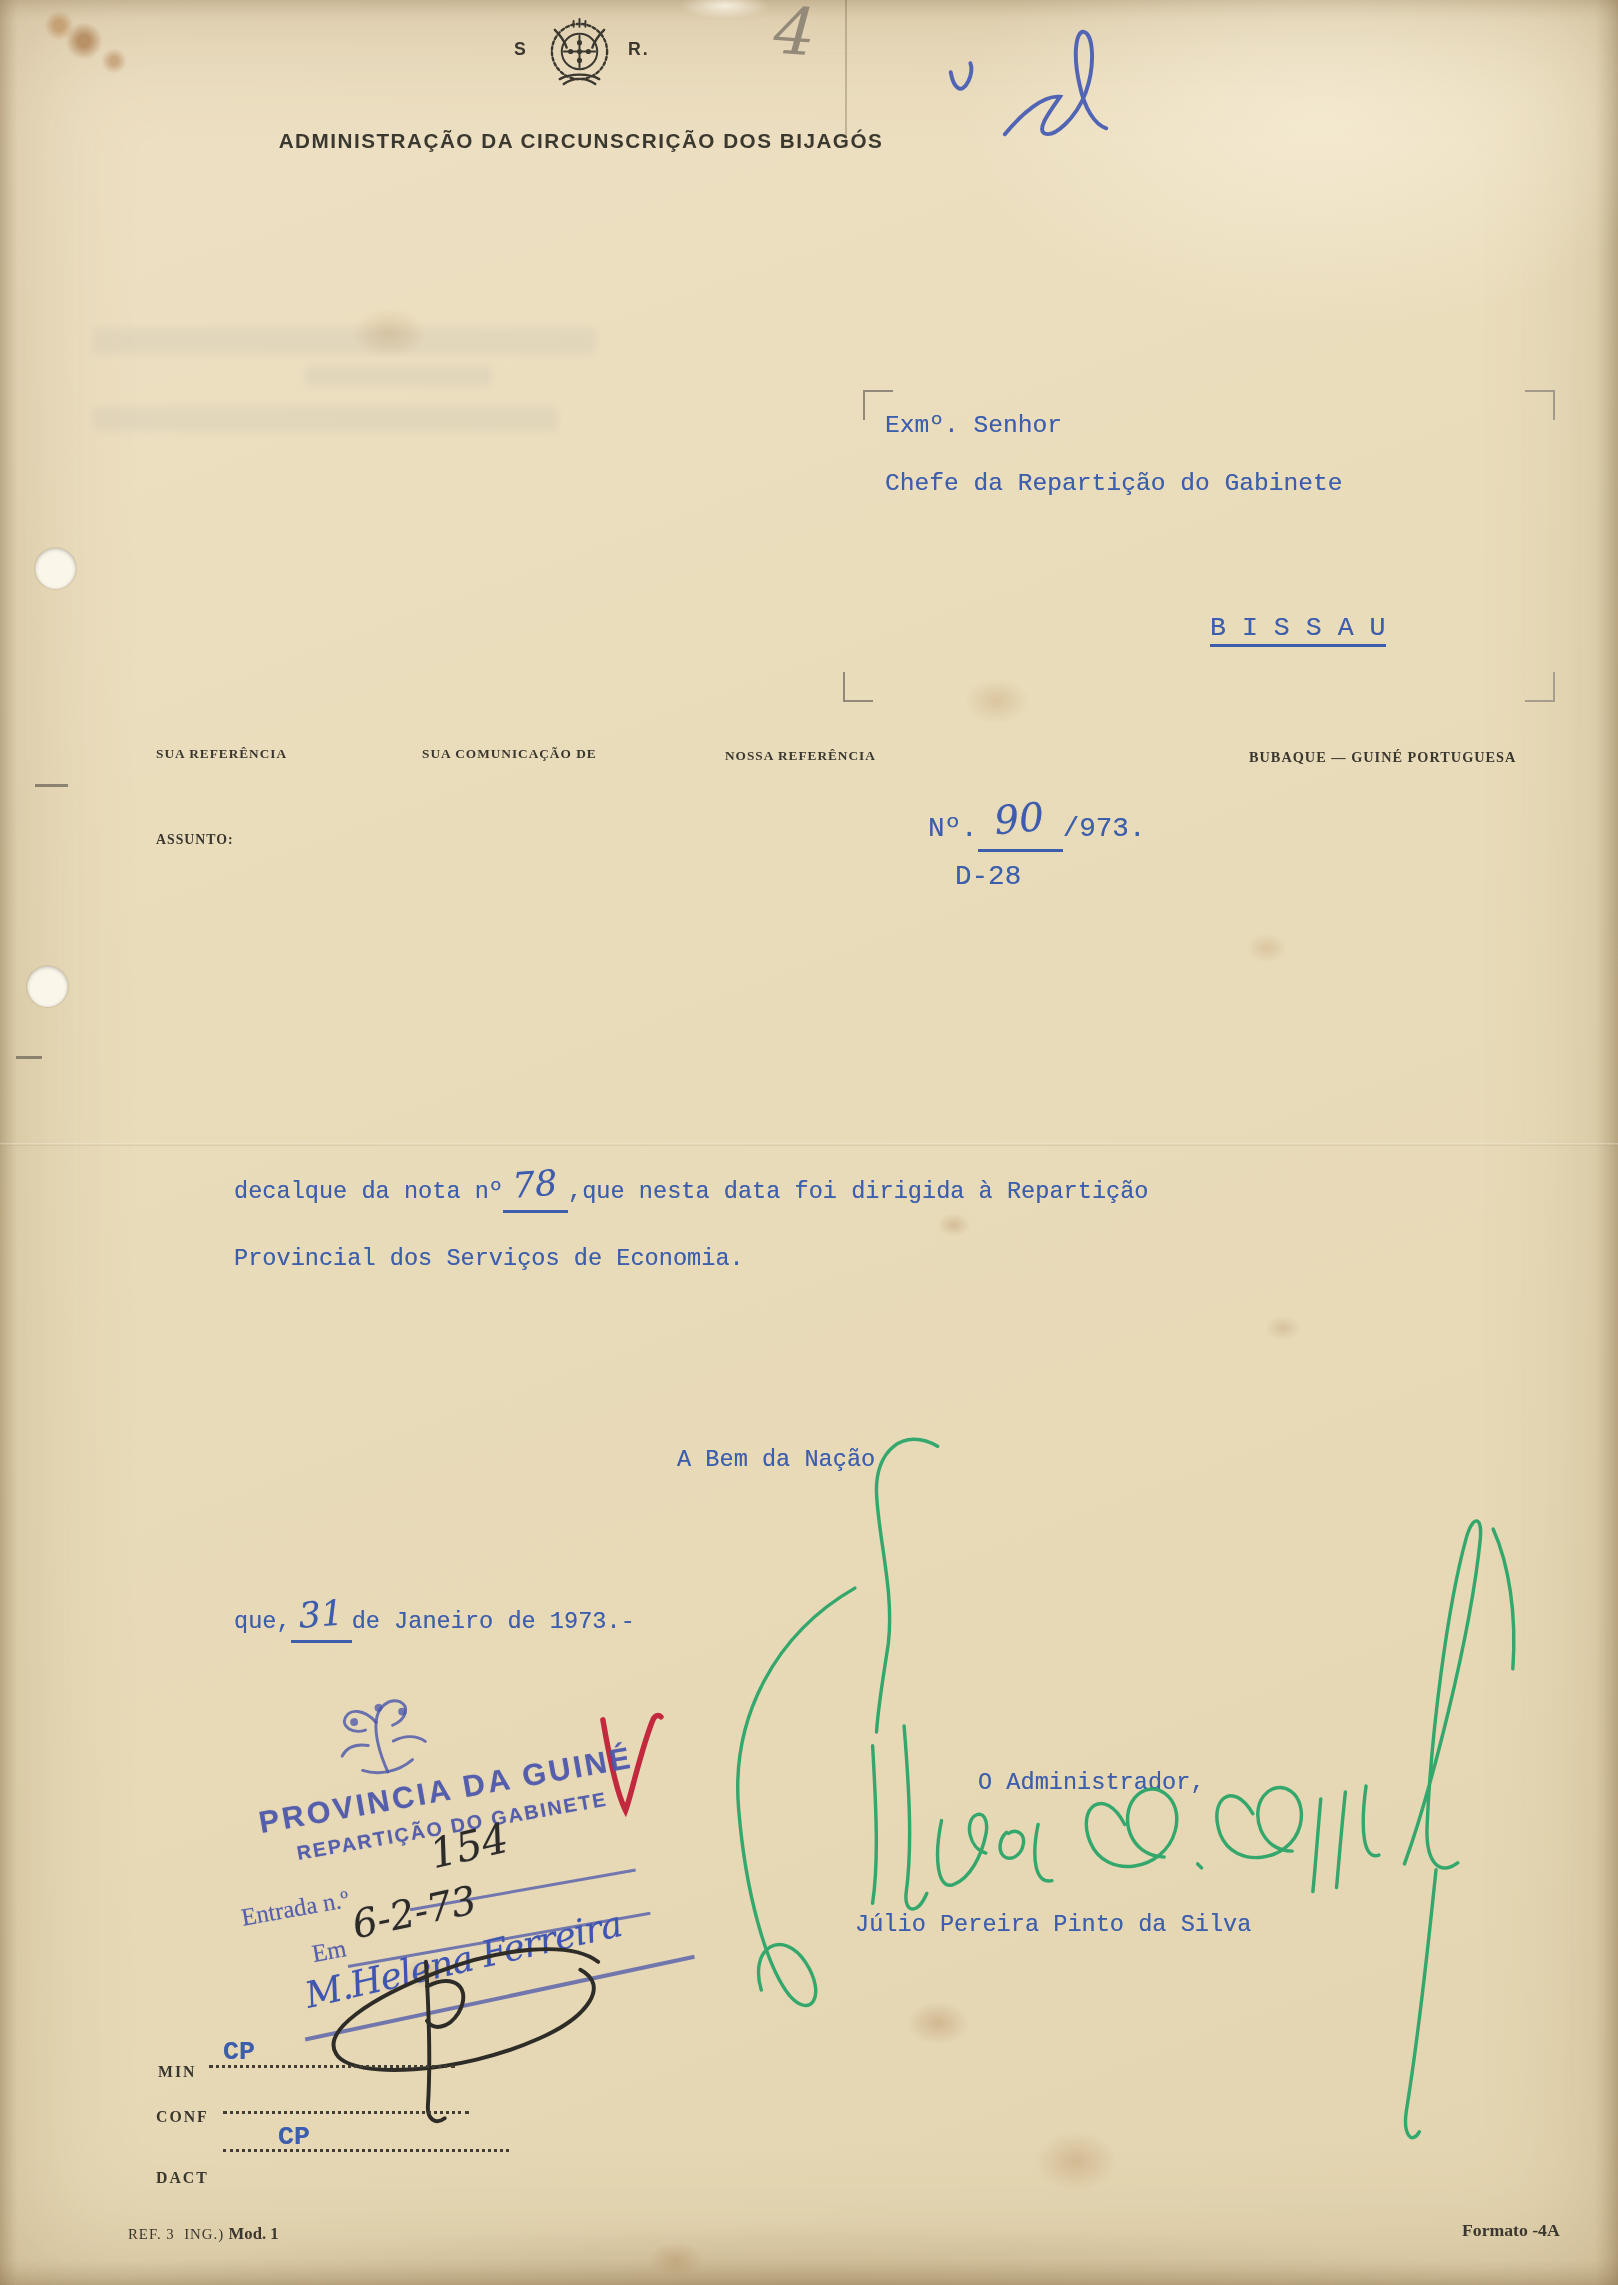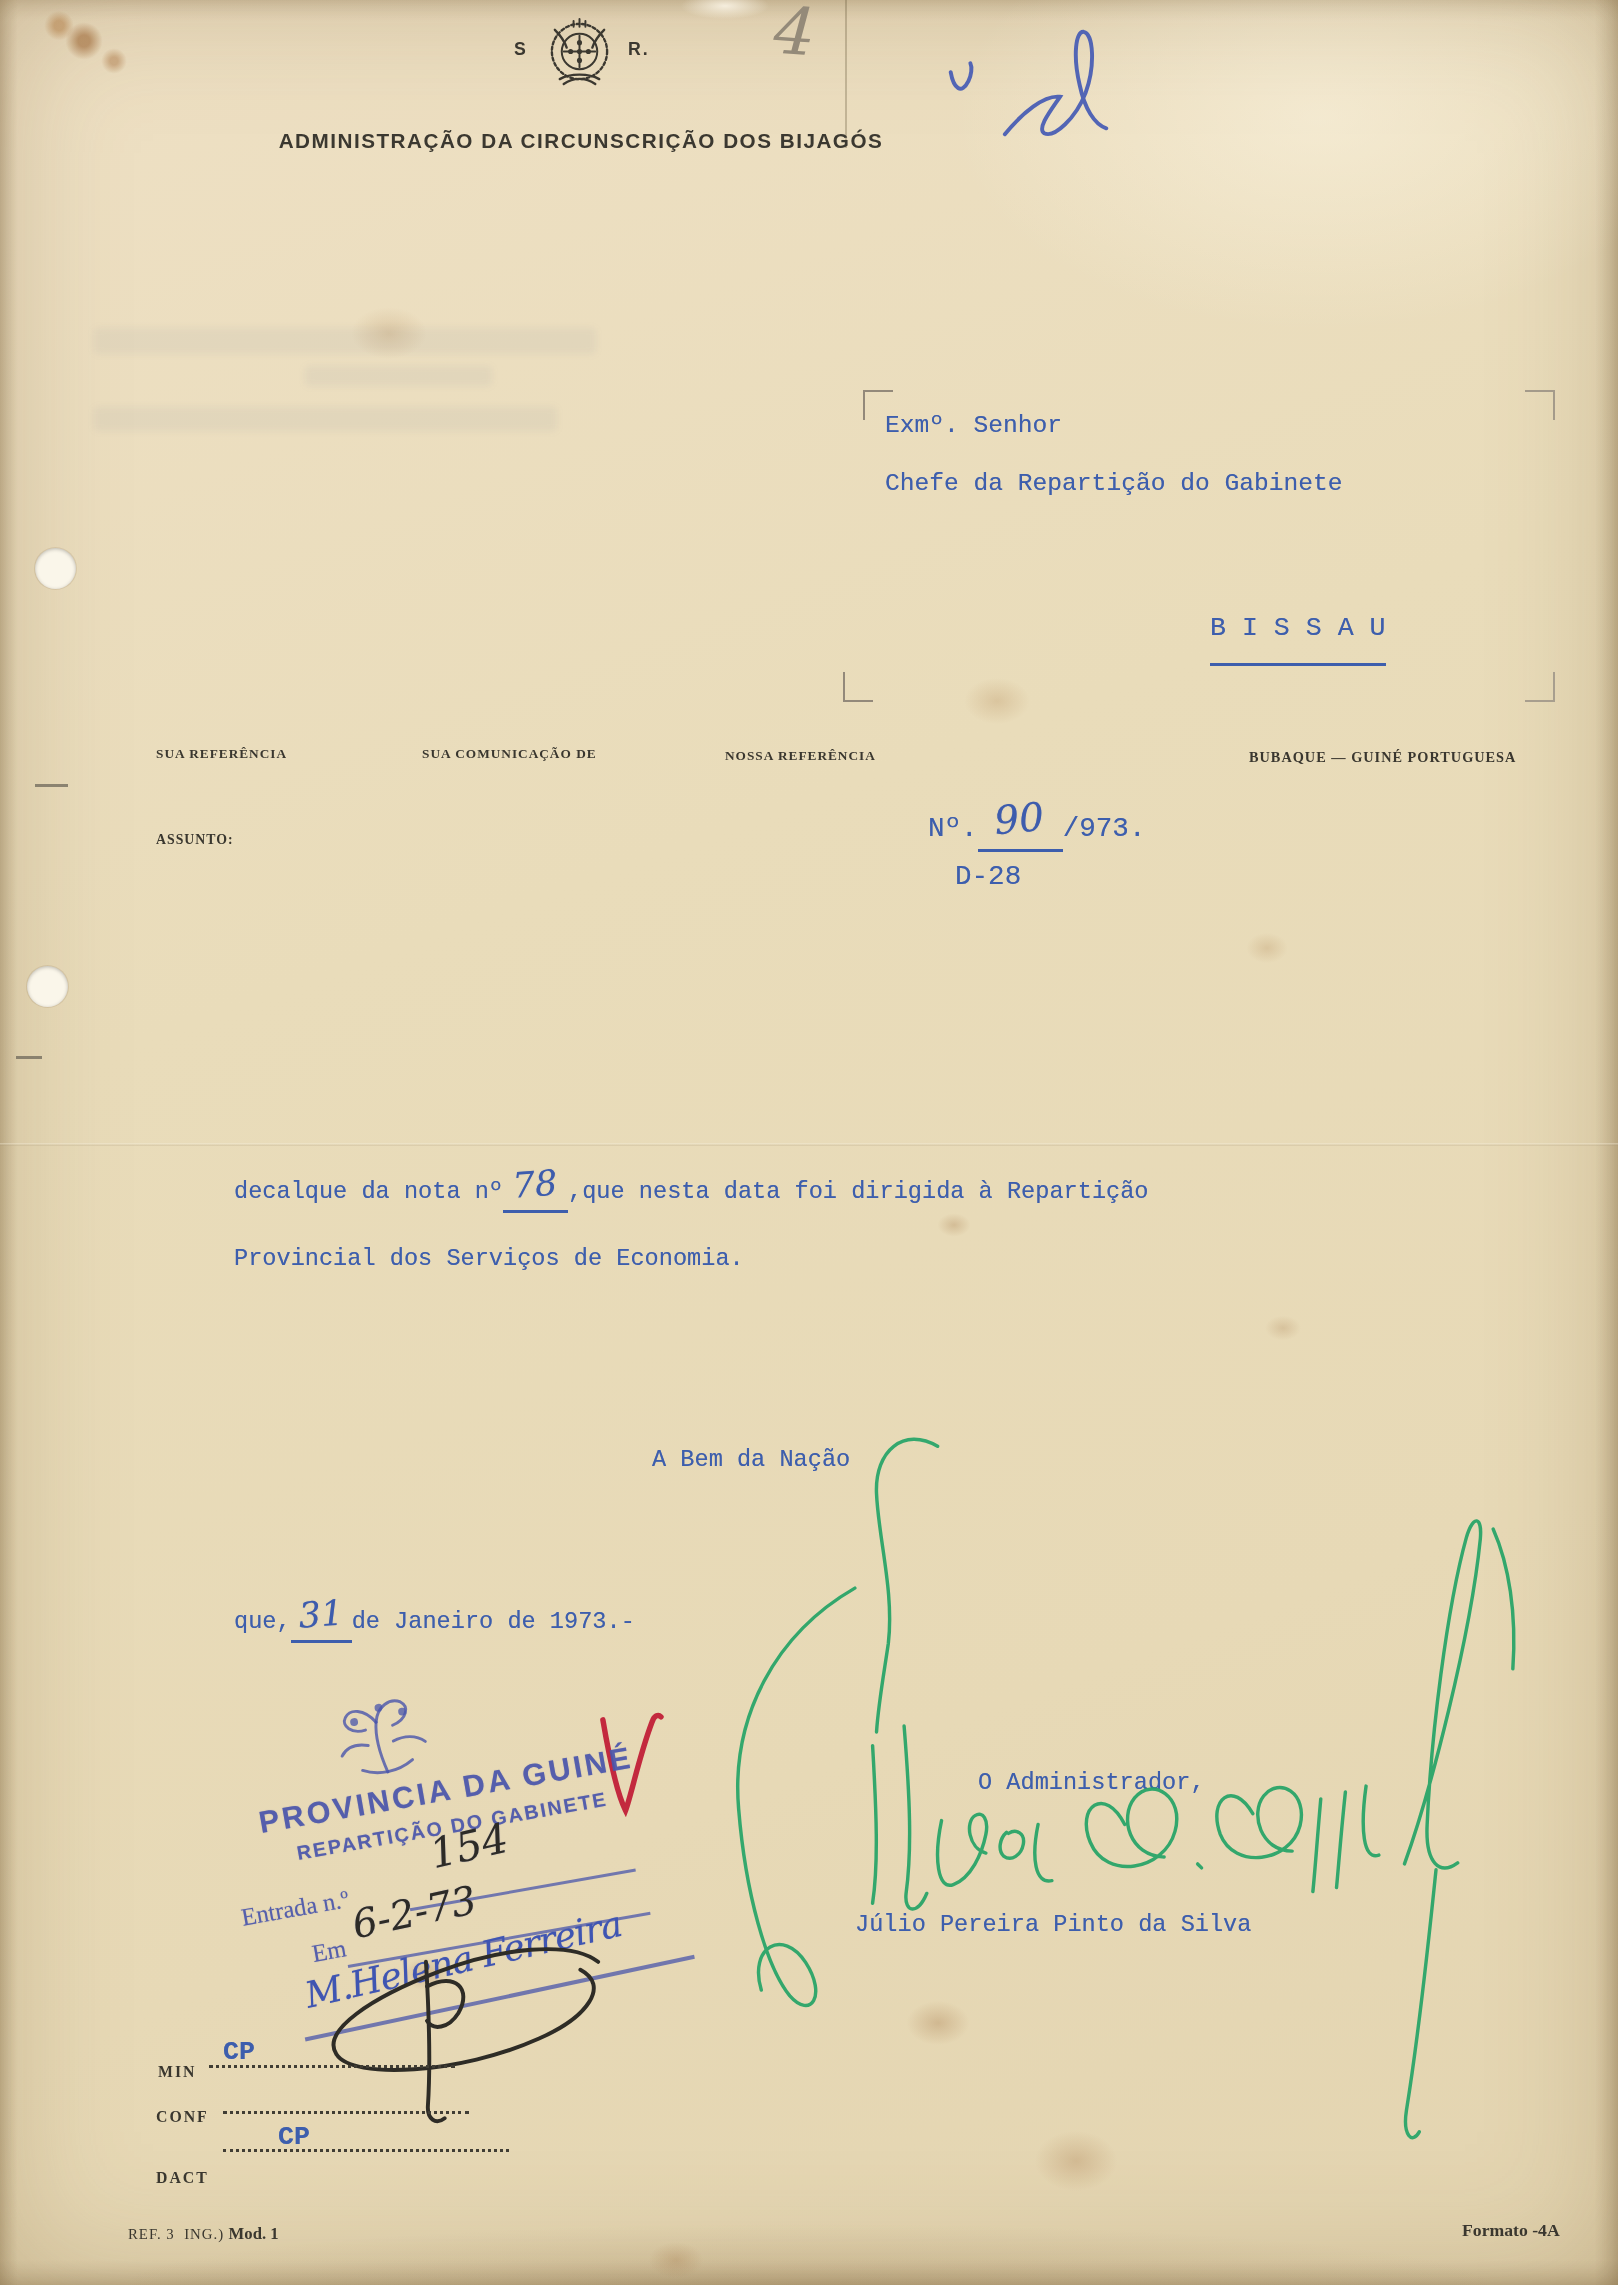"B I S S A" div.abs { padding-bottom: 20px -> 1px }
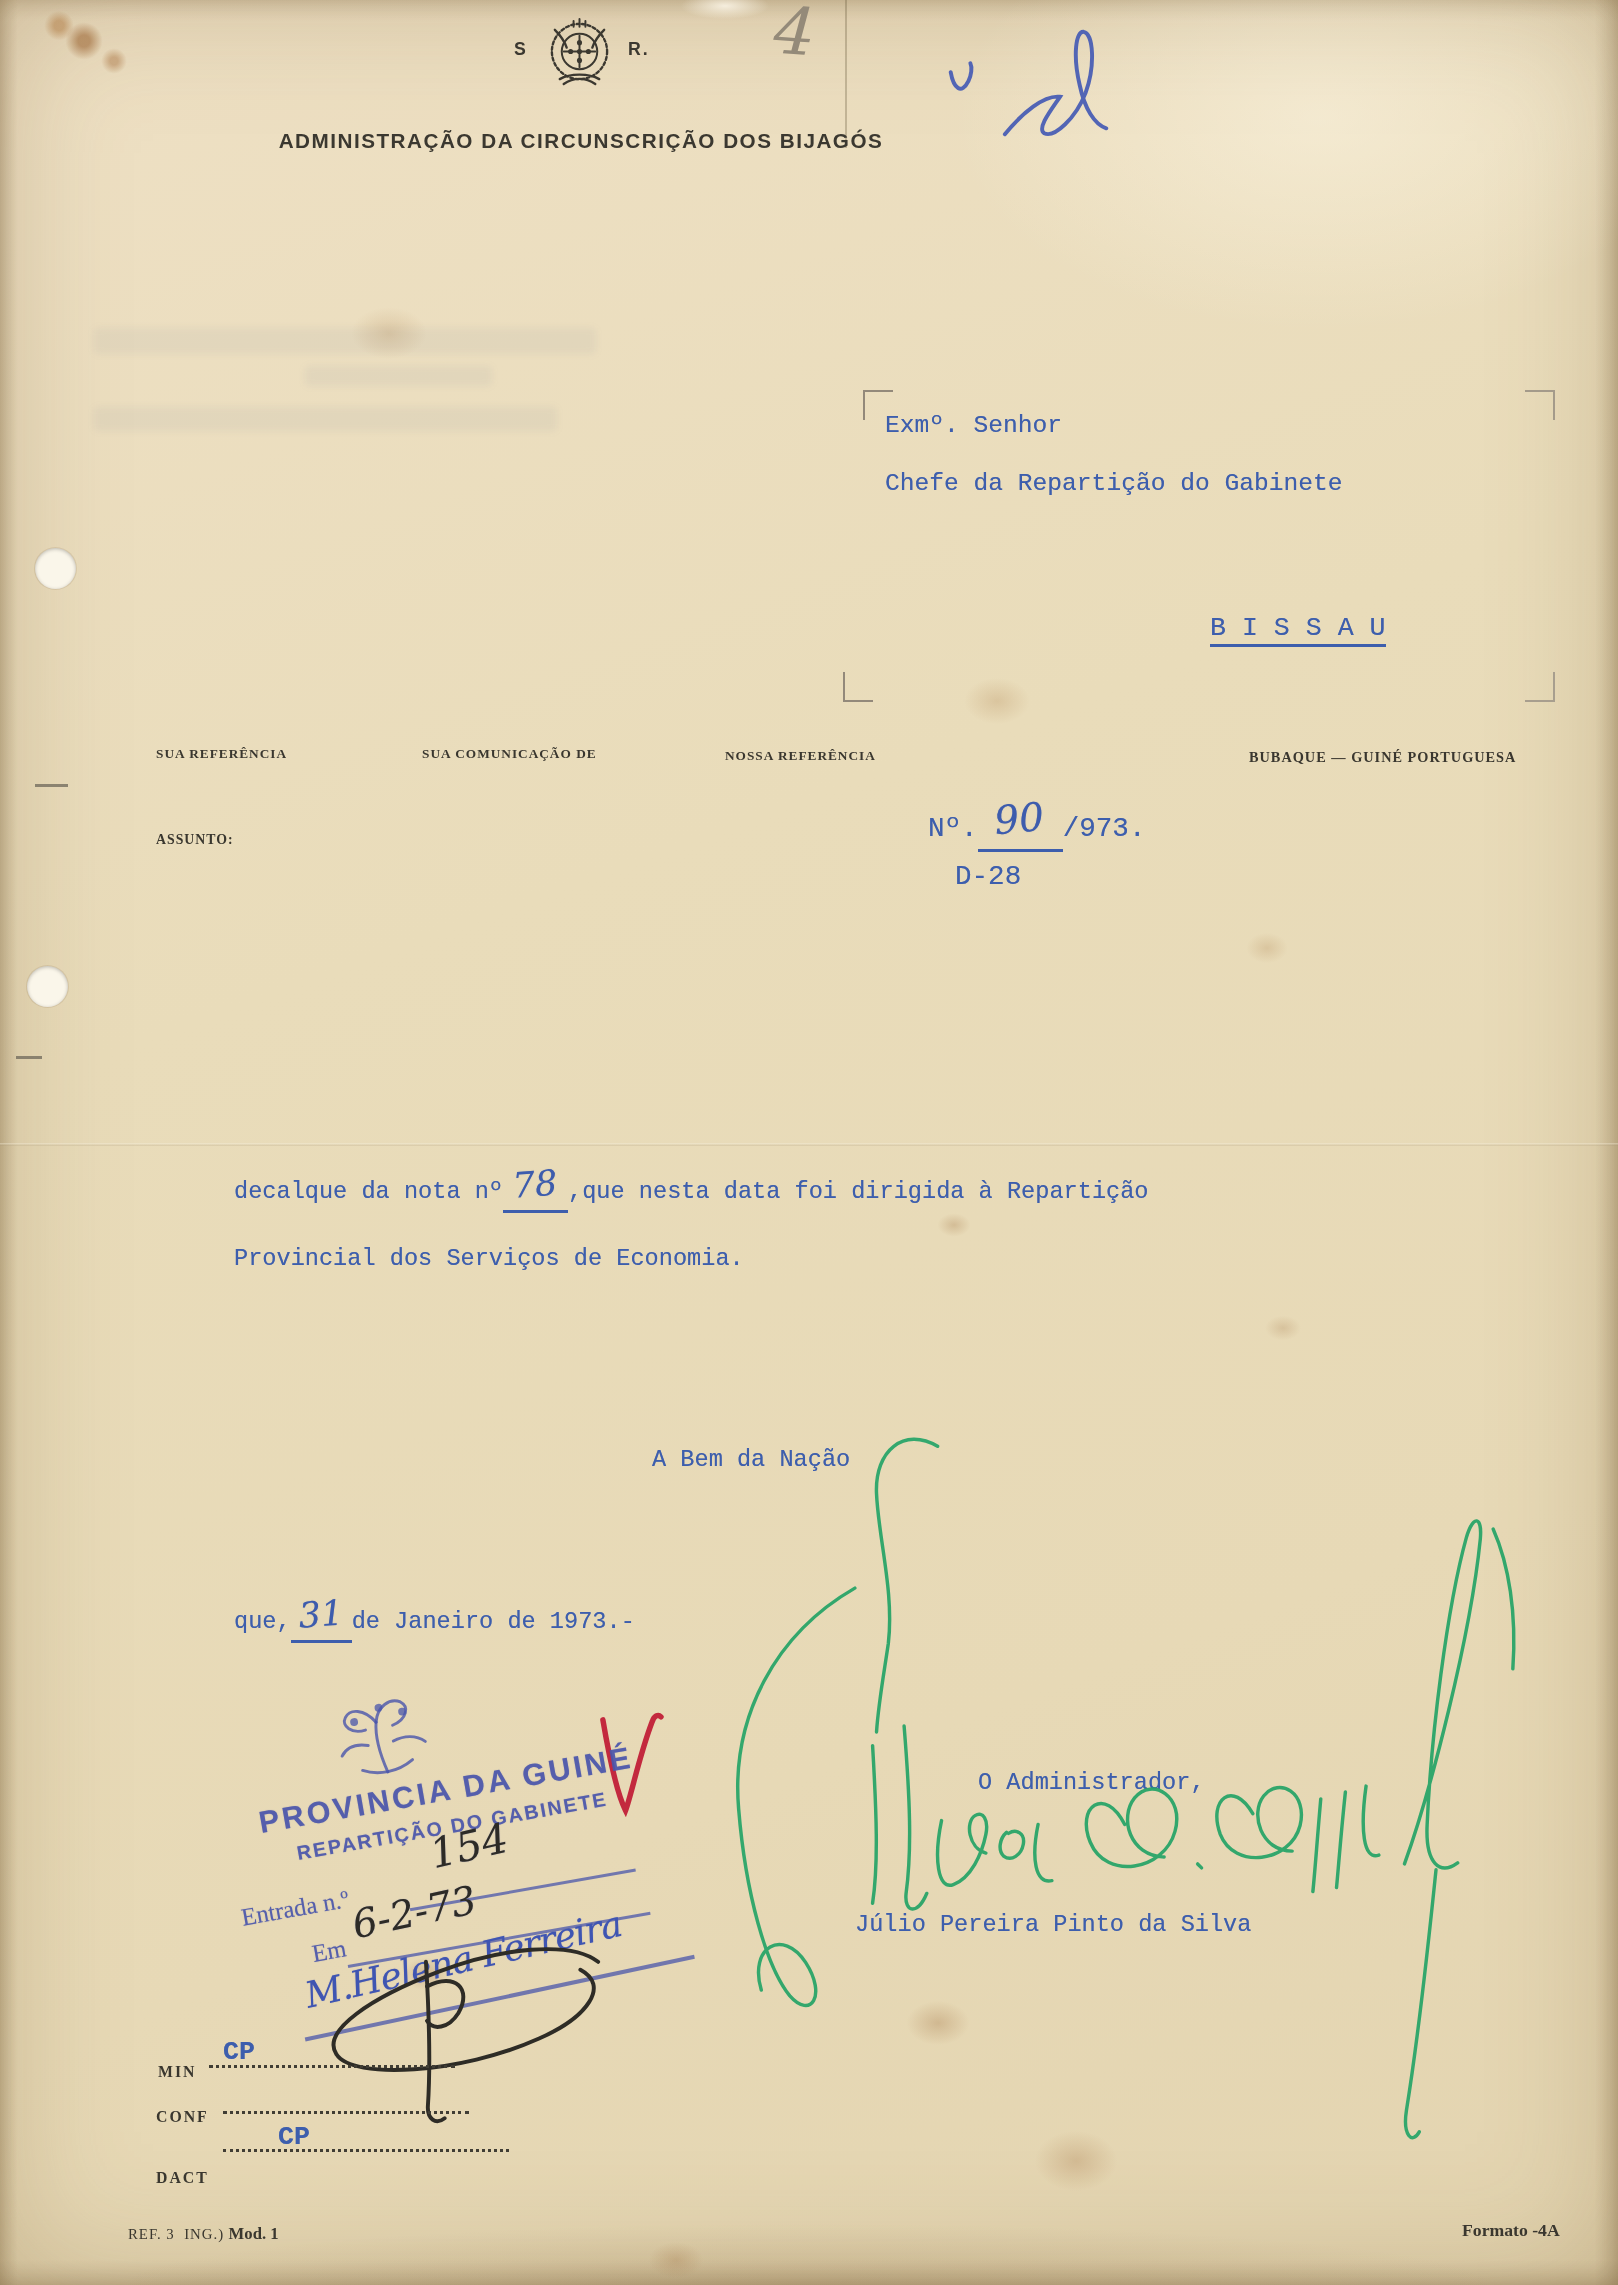"A Bem da Nação" div.abs { left: 652px -> 677px }
